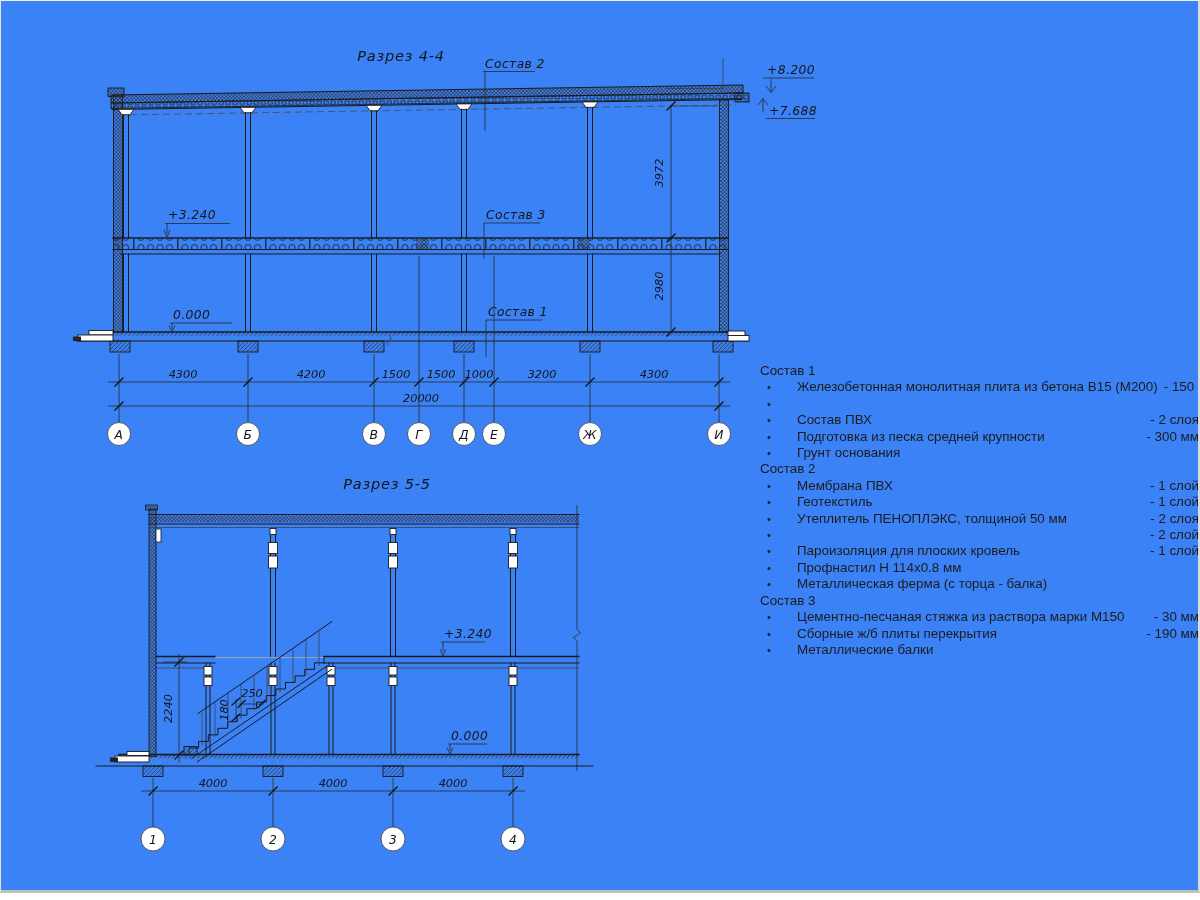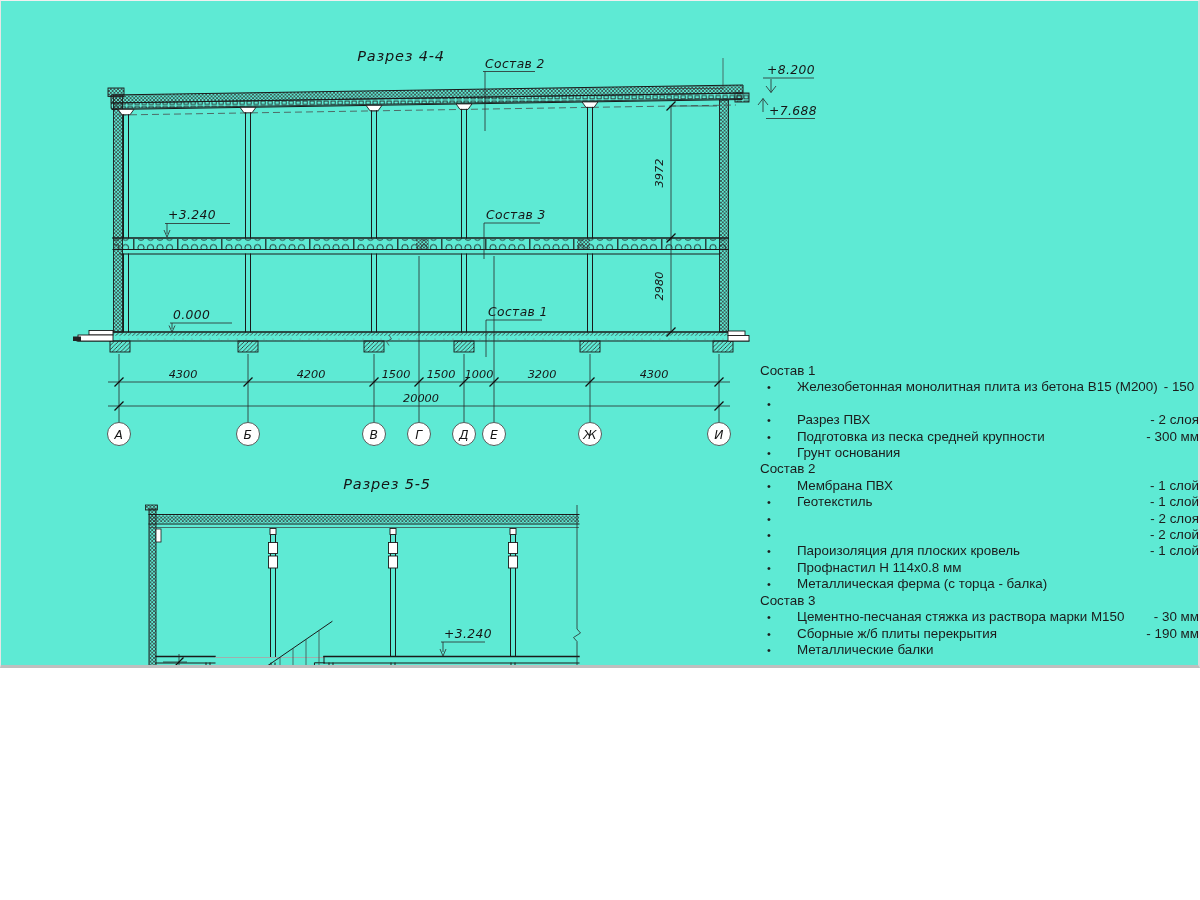"Разрез 4-4" .page { background: #5eead4 -> #3b82f6; height: 668px -> 893px }
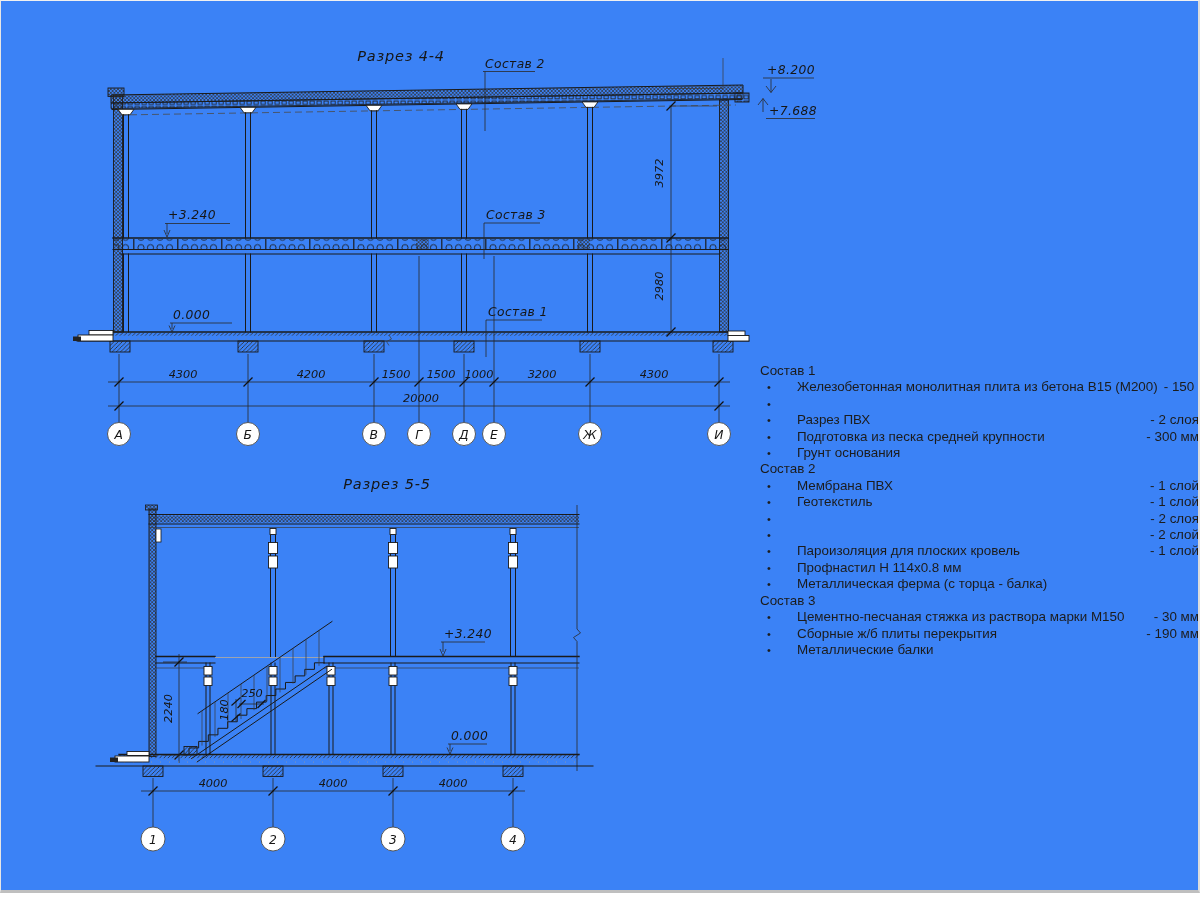"Разрез ПВХ" span.mat-text { text: Разрез -> Состав }
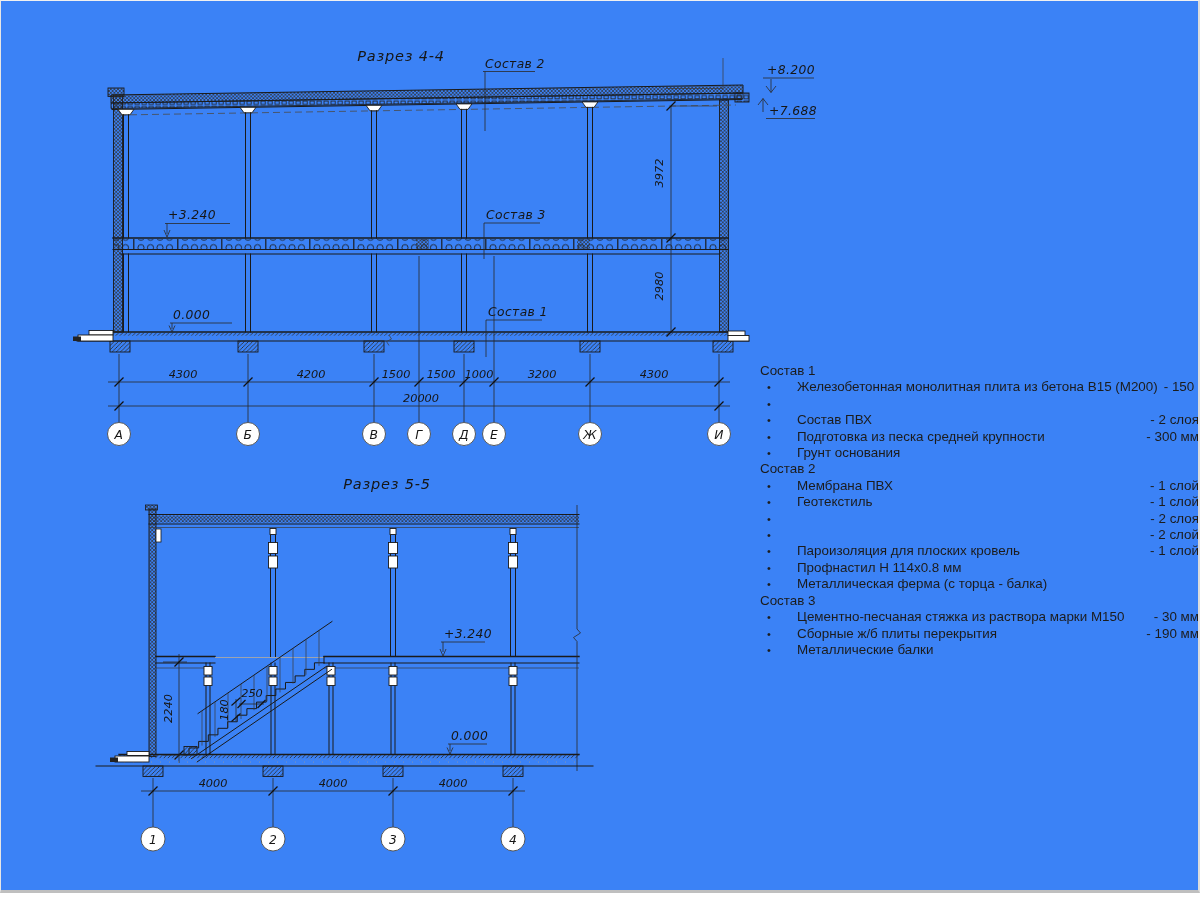"Утеплитель ПЕНОПЛЭКС, толщиной 50 мм" span.mat-text { html: none -> <span>Утеплитель ПЕНОПЛЭКС, толщиной 50 мм</span> }
